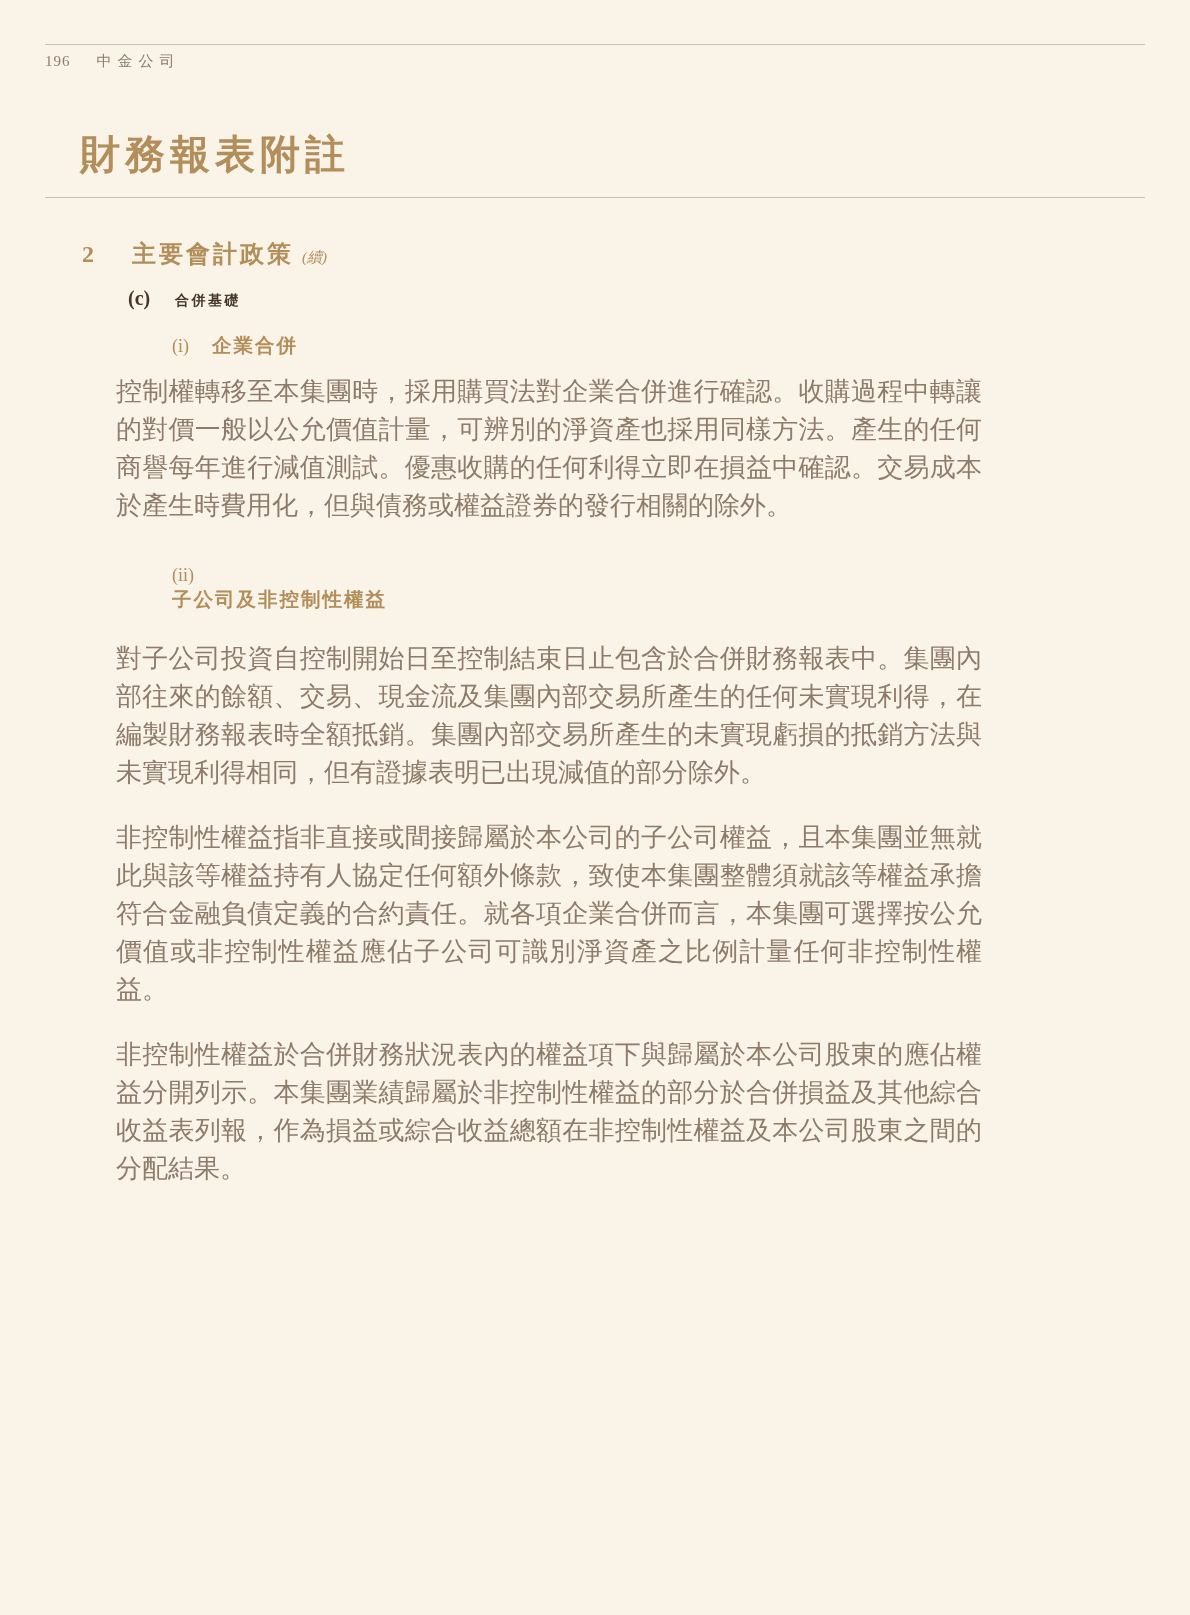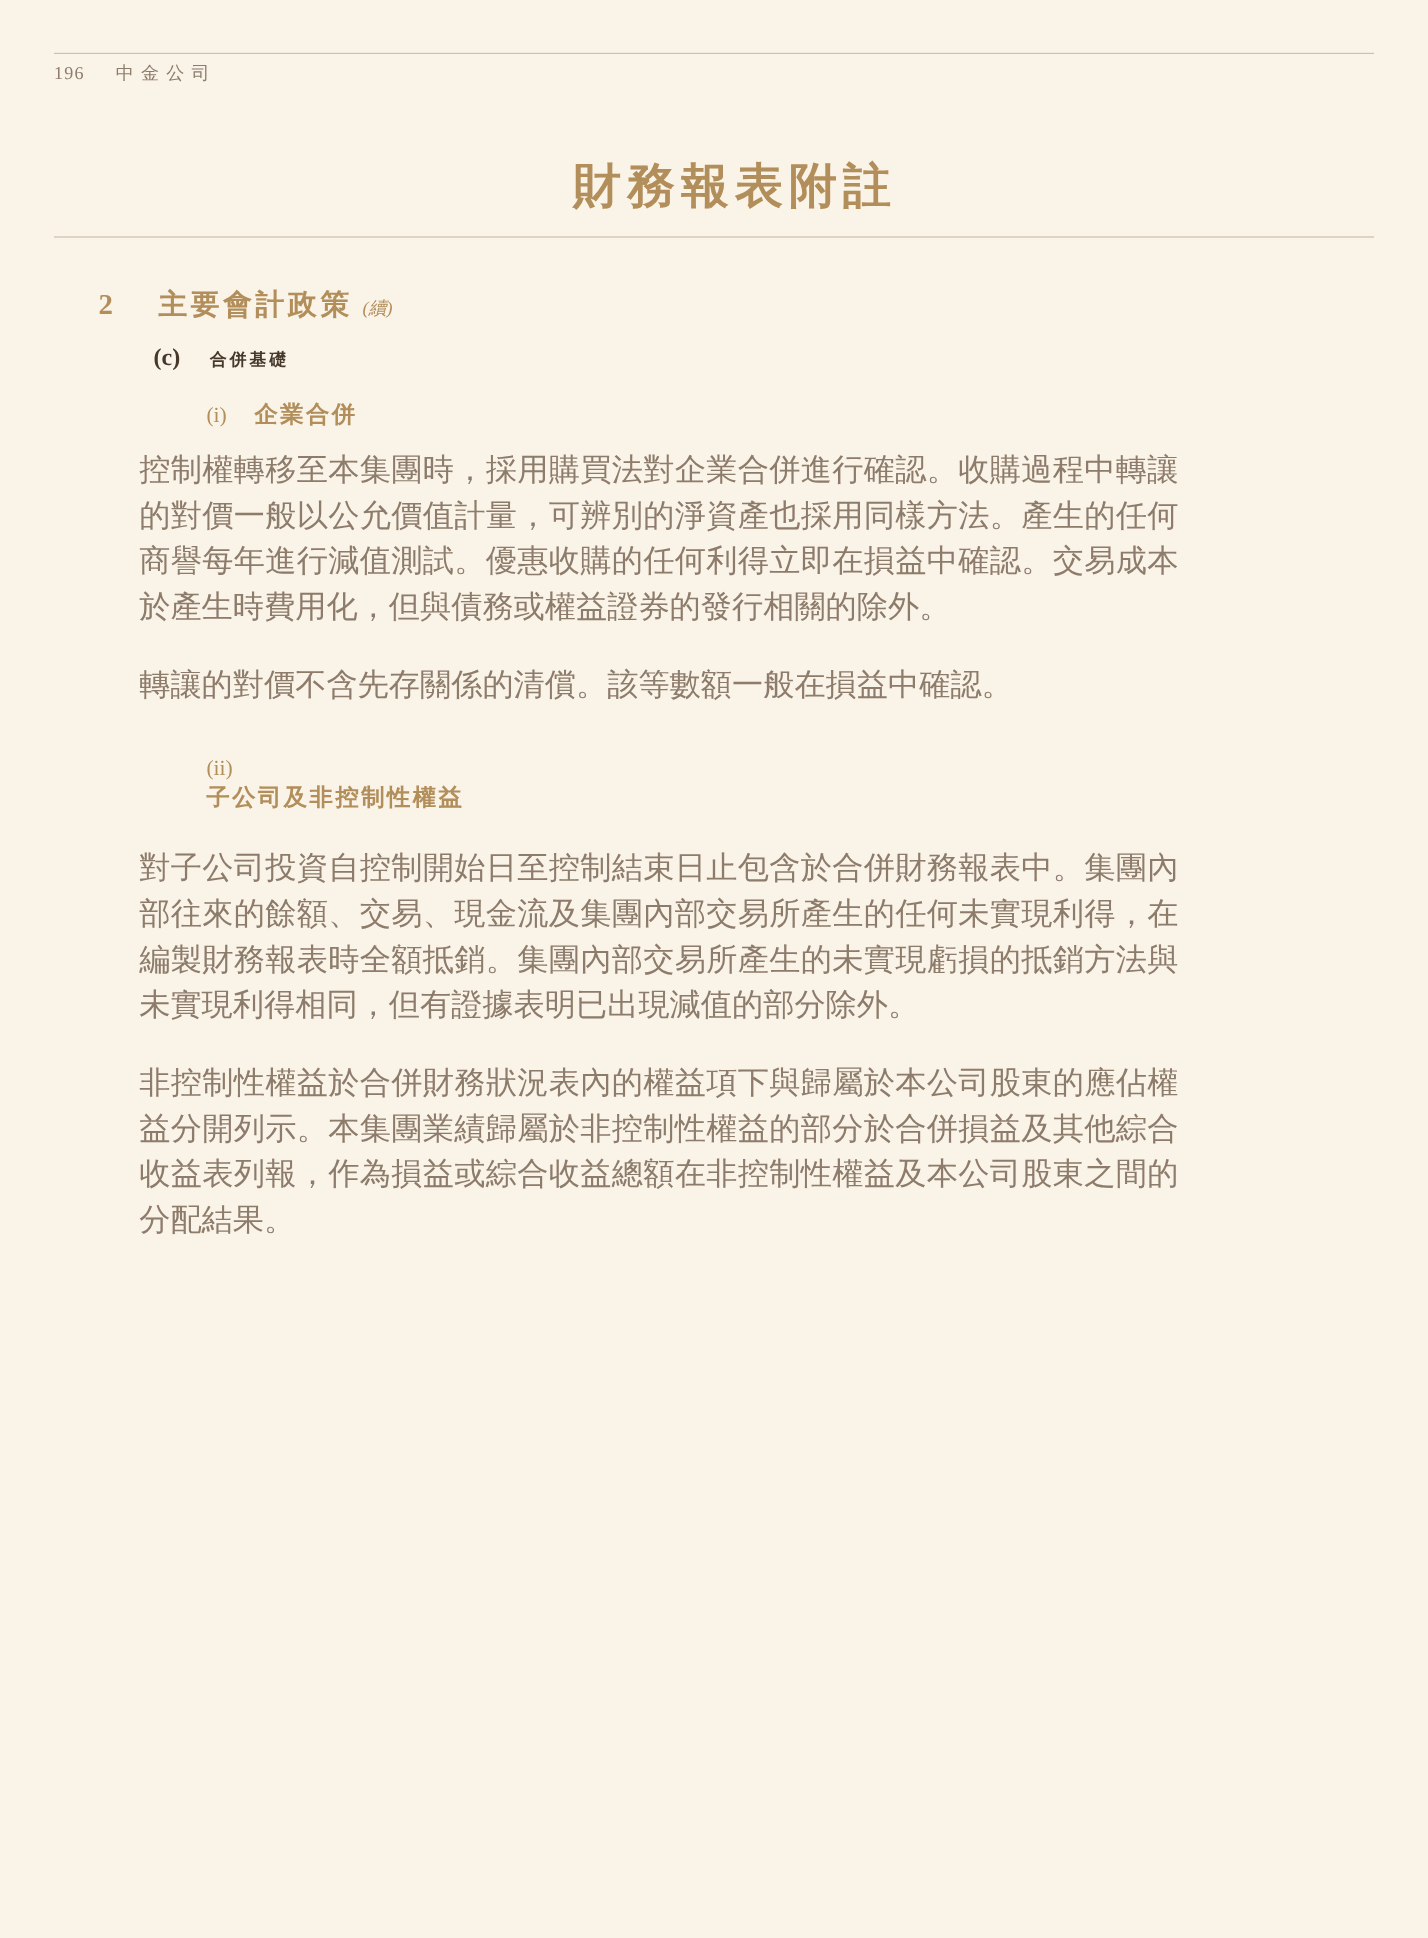"財務報表附註" .doc-title { text-align: center -> none }
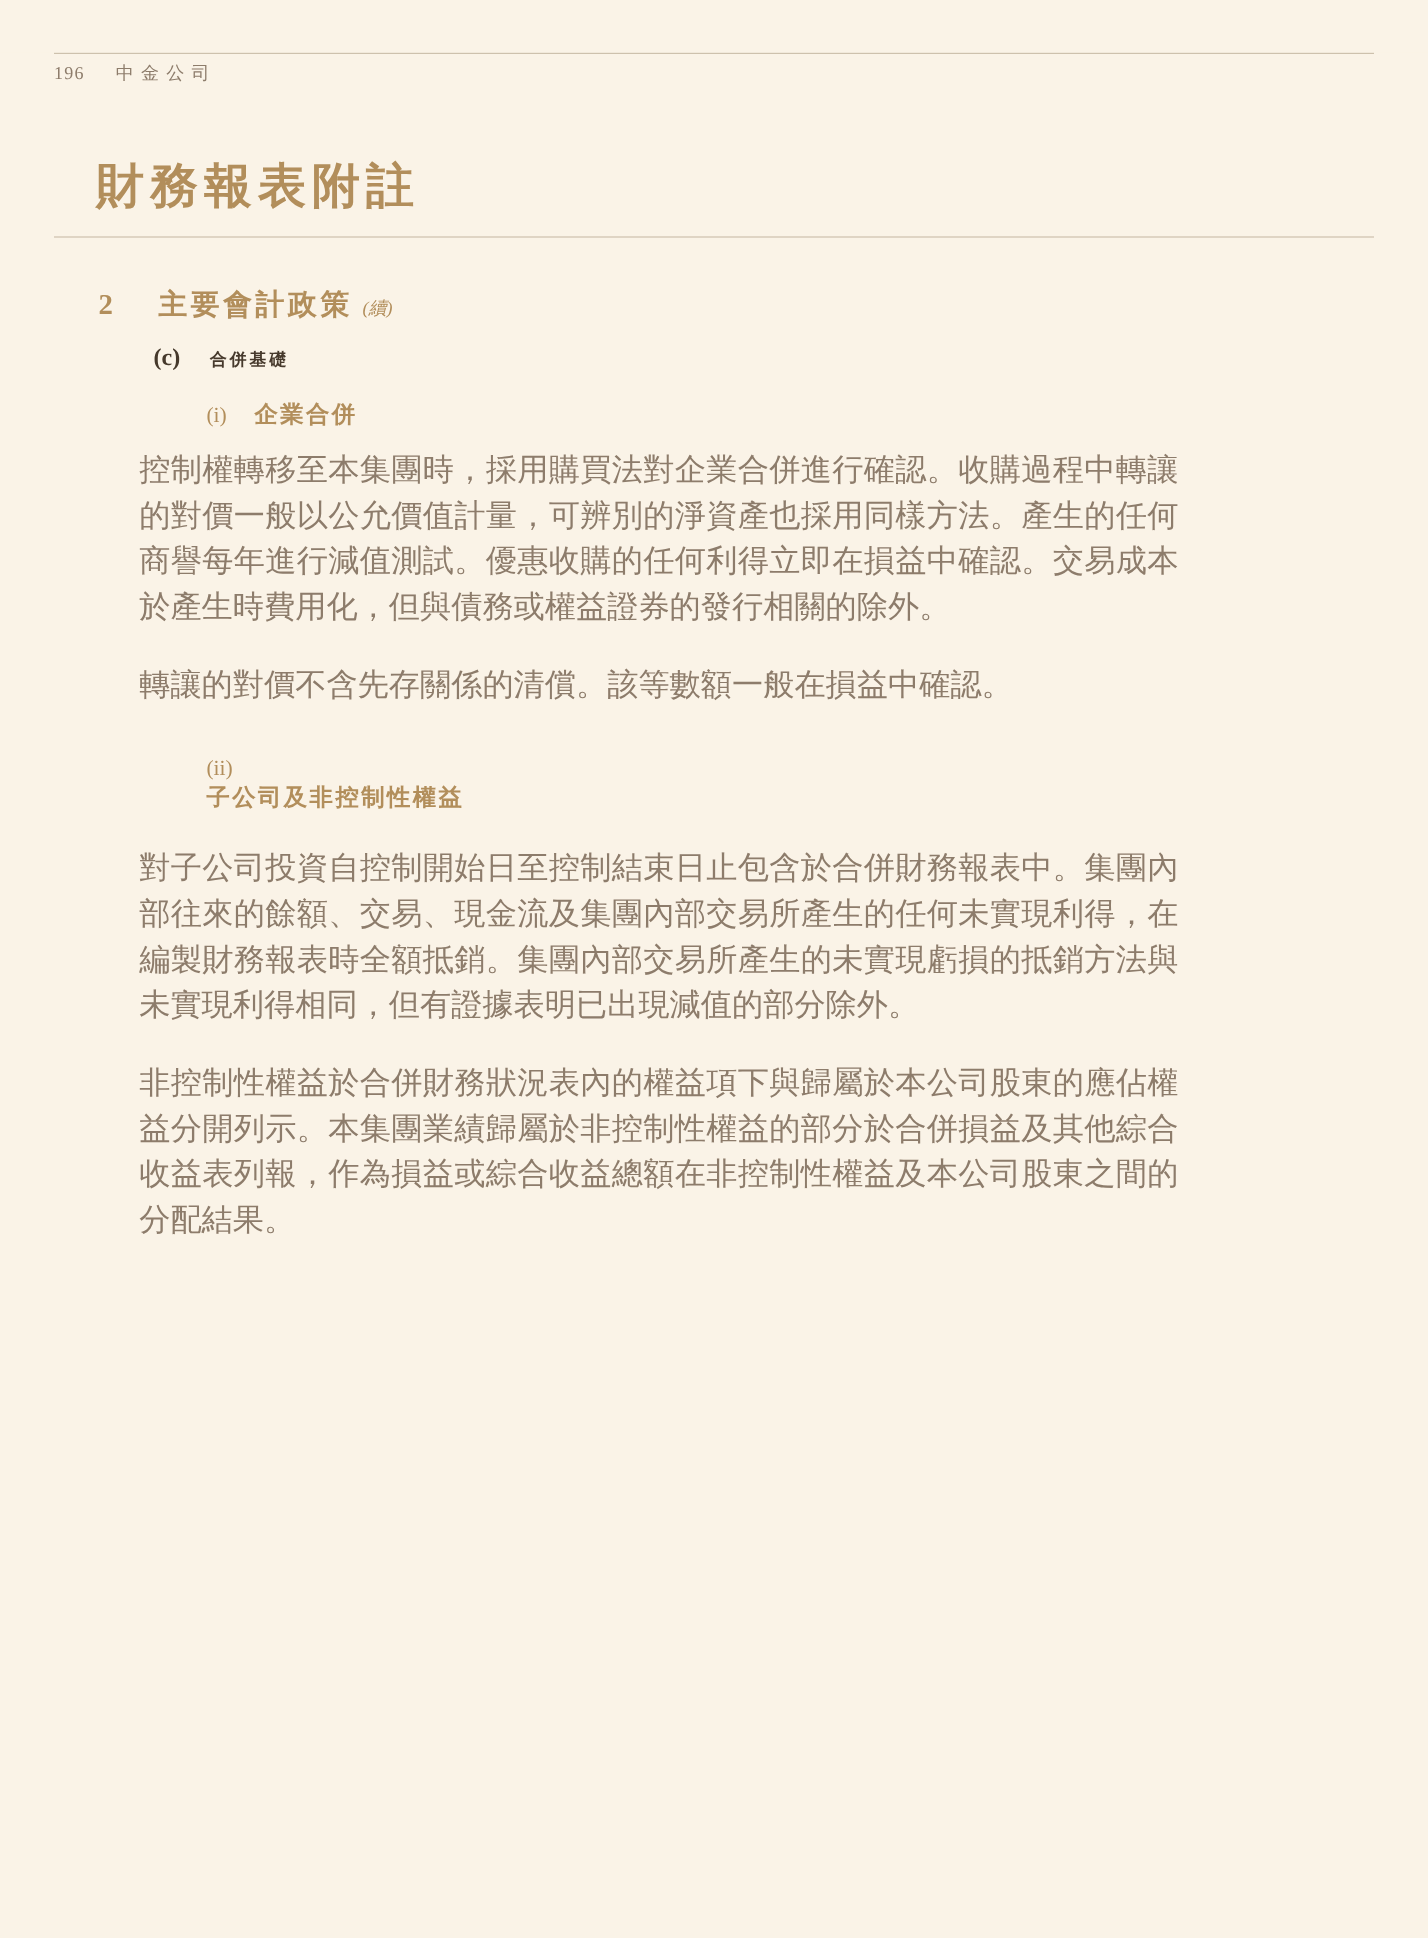"轉讓的對價不含先存關係的清償。該等數額一般在損益中確認。" p.para { html: <p>轉讓的對價不含先存關係的清償。該等數額一般在損益中確認。</p> -> none }
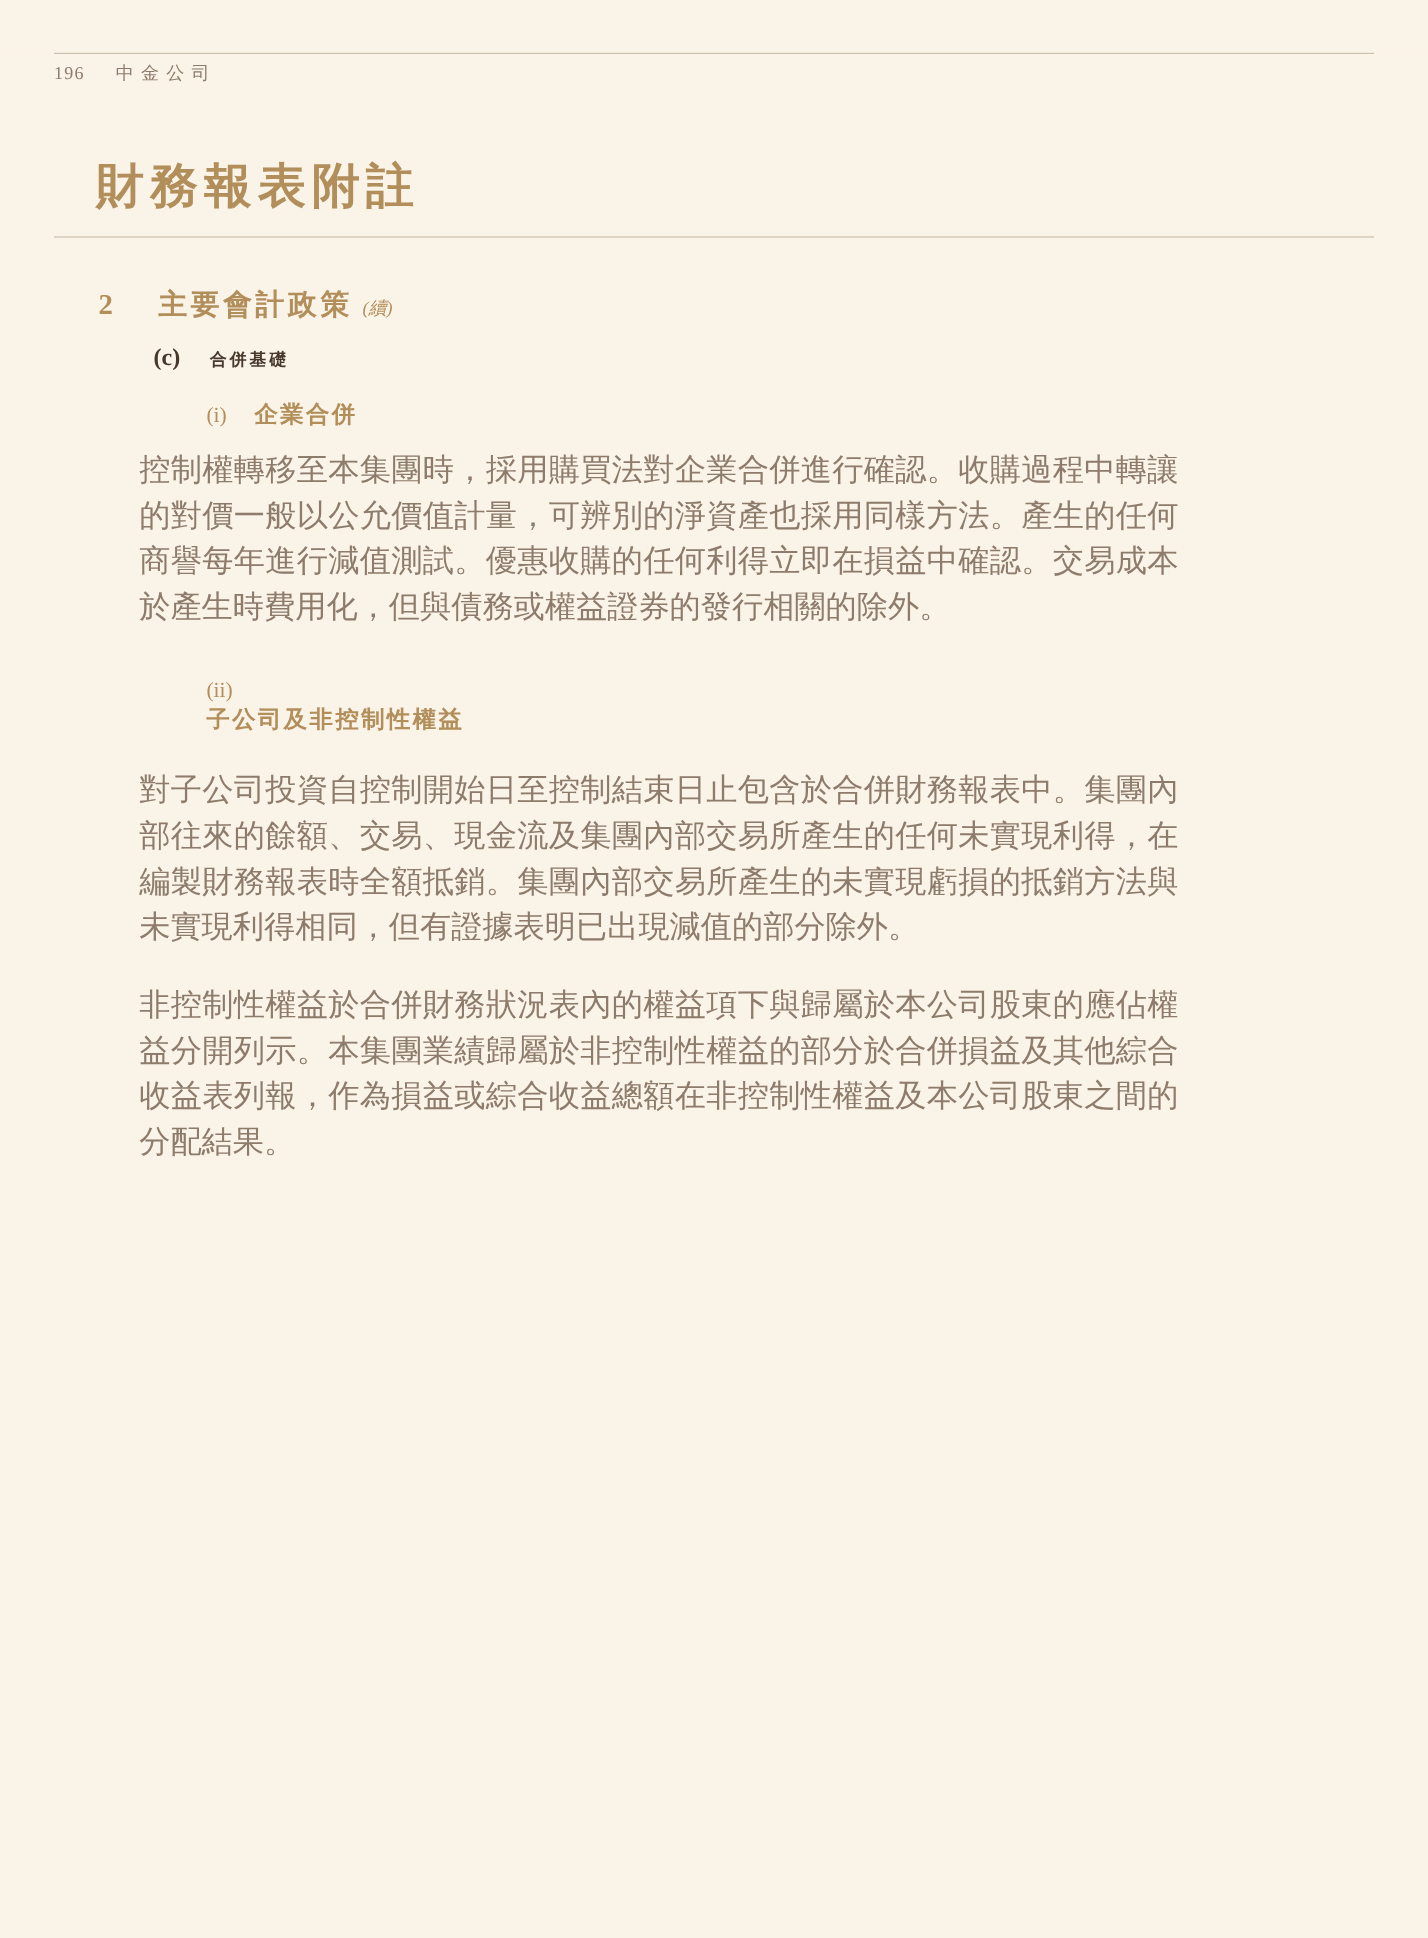"非控制性權益指非直接或間接歸屬於本公司的子公司權益，且本集團並無就此與該等權益持" p.para { html: none -> <p>非控制性權益指非直接或間接歸屬於本公司的子公司權益，且本集團並無就此與該等權益持有人協定任何額外條款，致使本集團整體須就該等權益承擔符合金融負債定義的合約責任。就各項企業合併而言，本集團可選擇按公允價值或非控制性權益應佔子公司可識別淨資產之比例計量任何非控制性權益。</p> }
